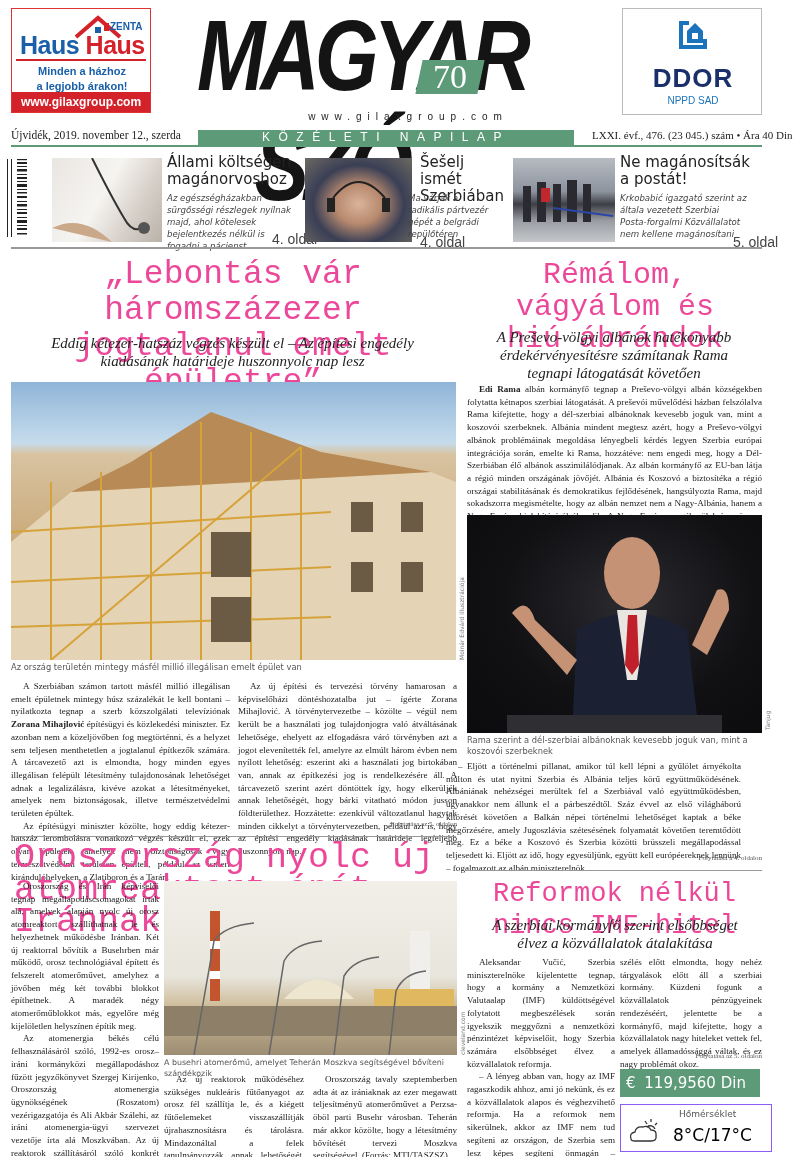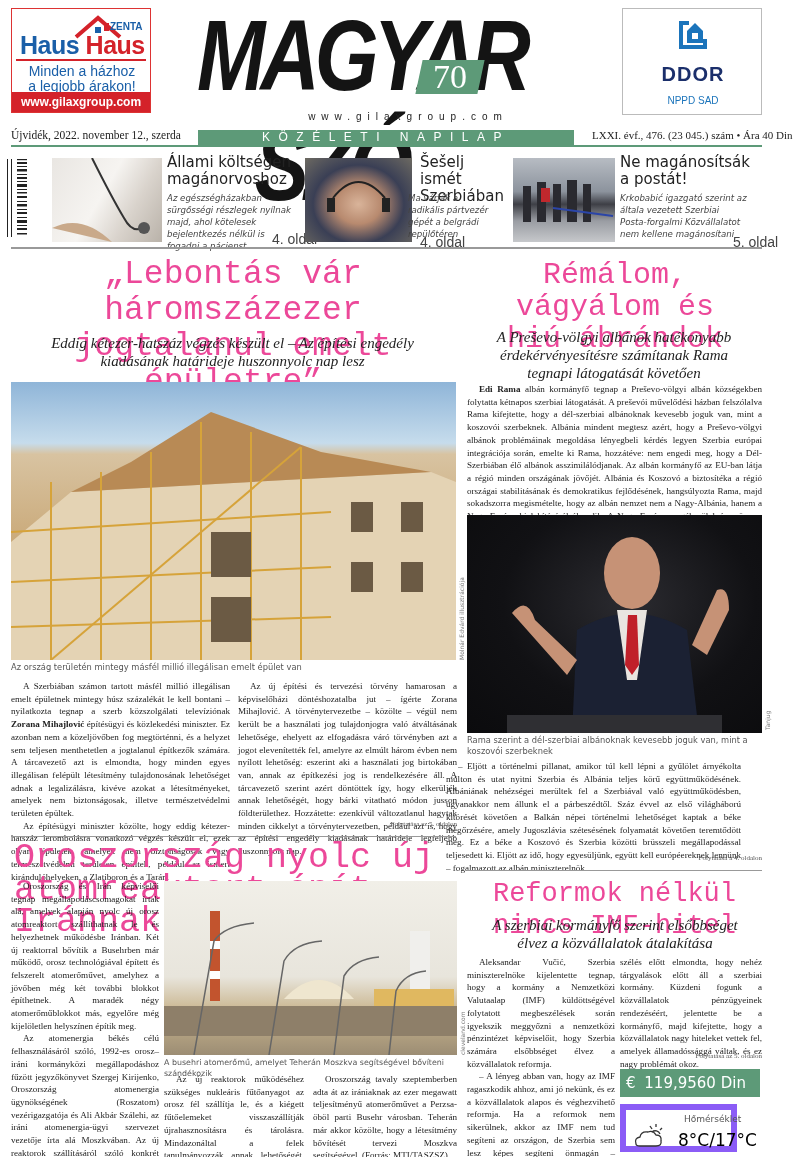"Minden a házhoz" .ad-gilax .tag { font-size: 14px -> 11px; font-weight: normal -> bold }
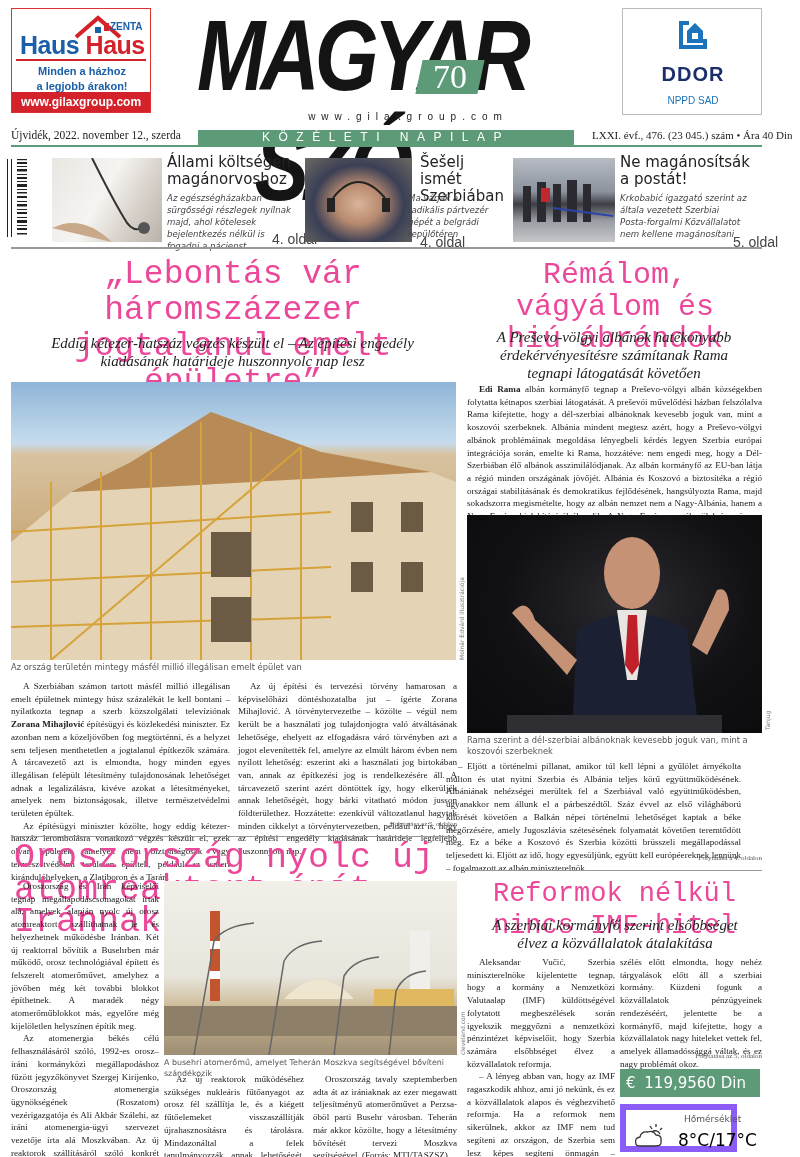"DDOR" .ad-ddor .name { font-size: 20px -> 26px }
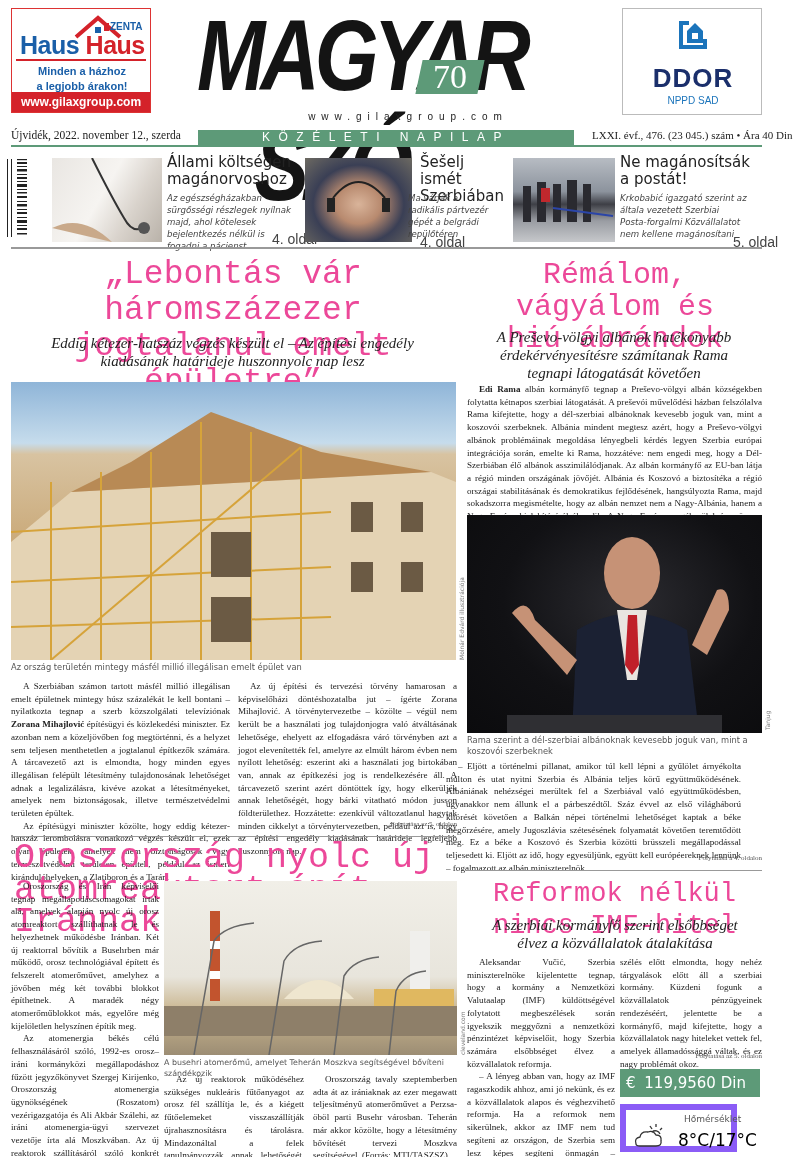"Újvidék, 2022. november 12., szerda" div.abs { text: 2022 -> 2019 }
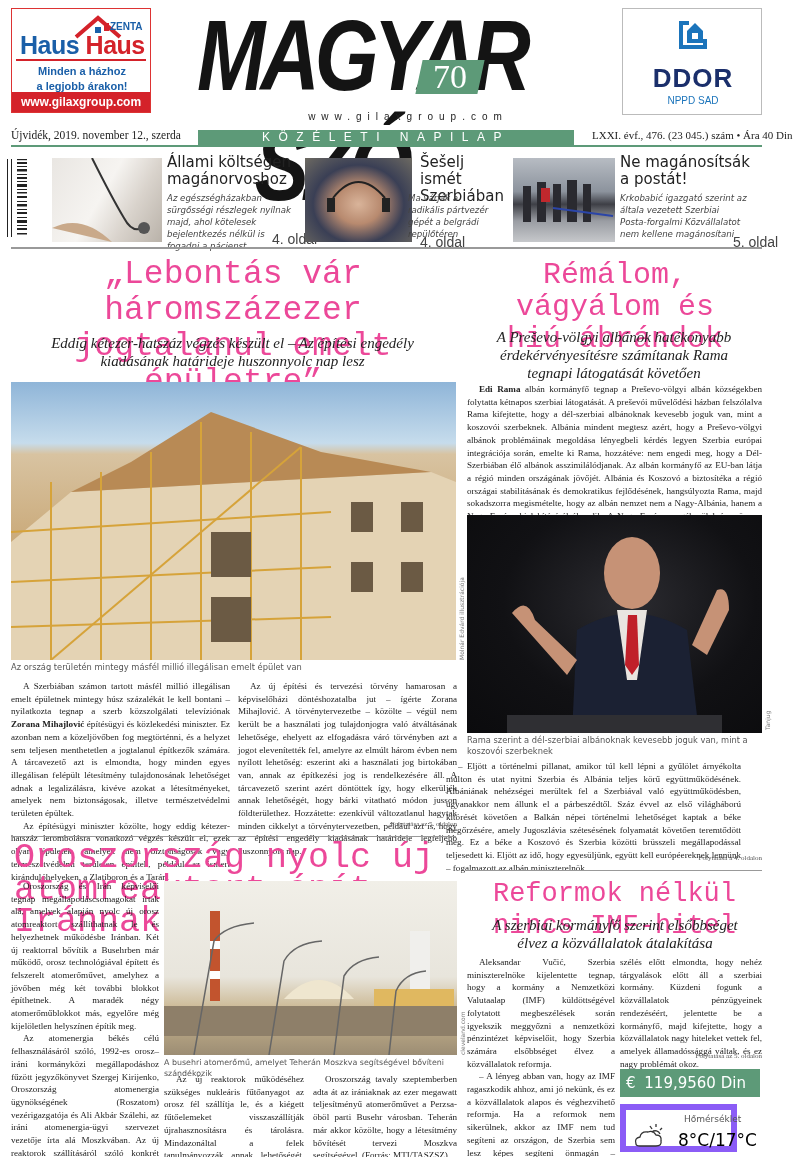"Hőmérséklet" .weather-box { border: 6px solid #8b5cf6 -> 1px solid #8b5cf6; width: 117px -> 152px }
